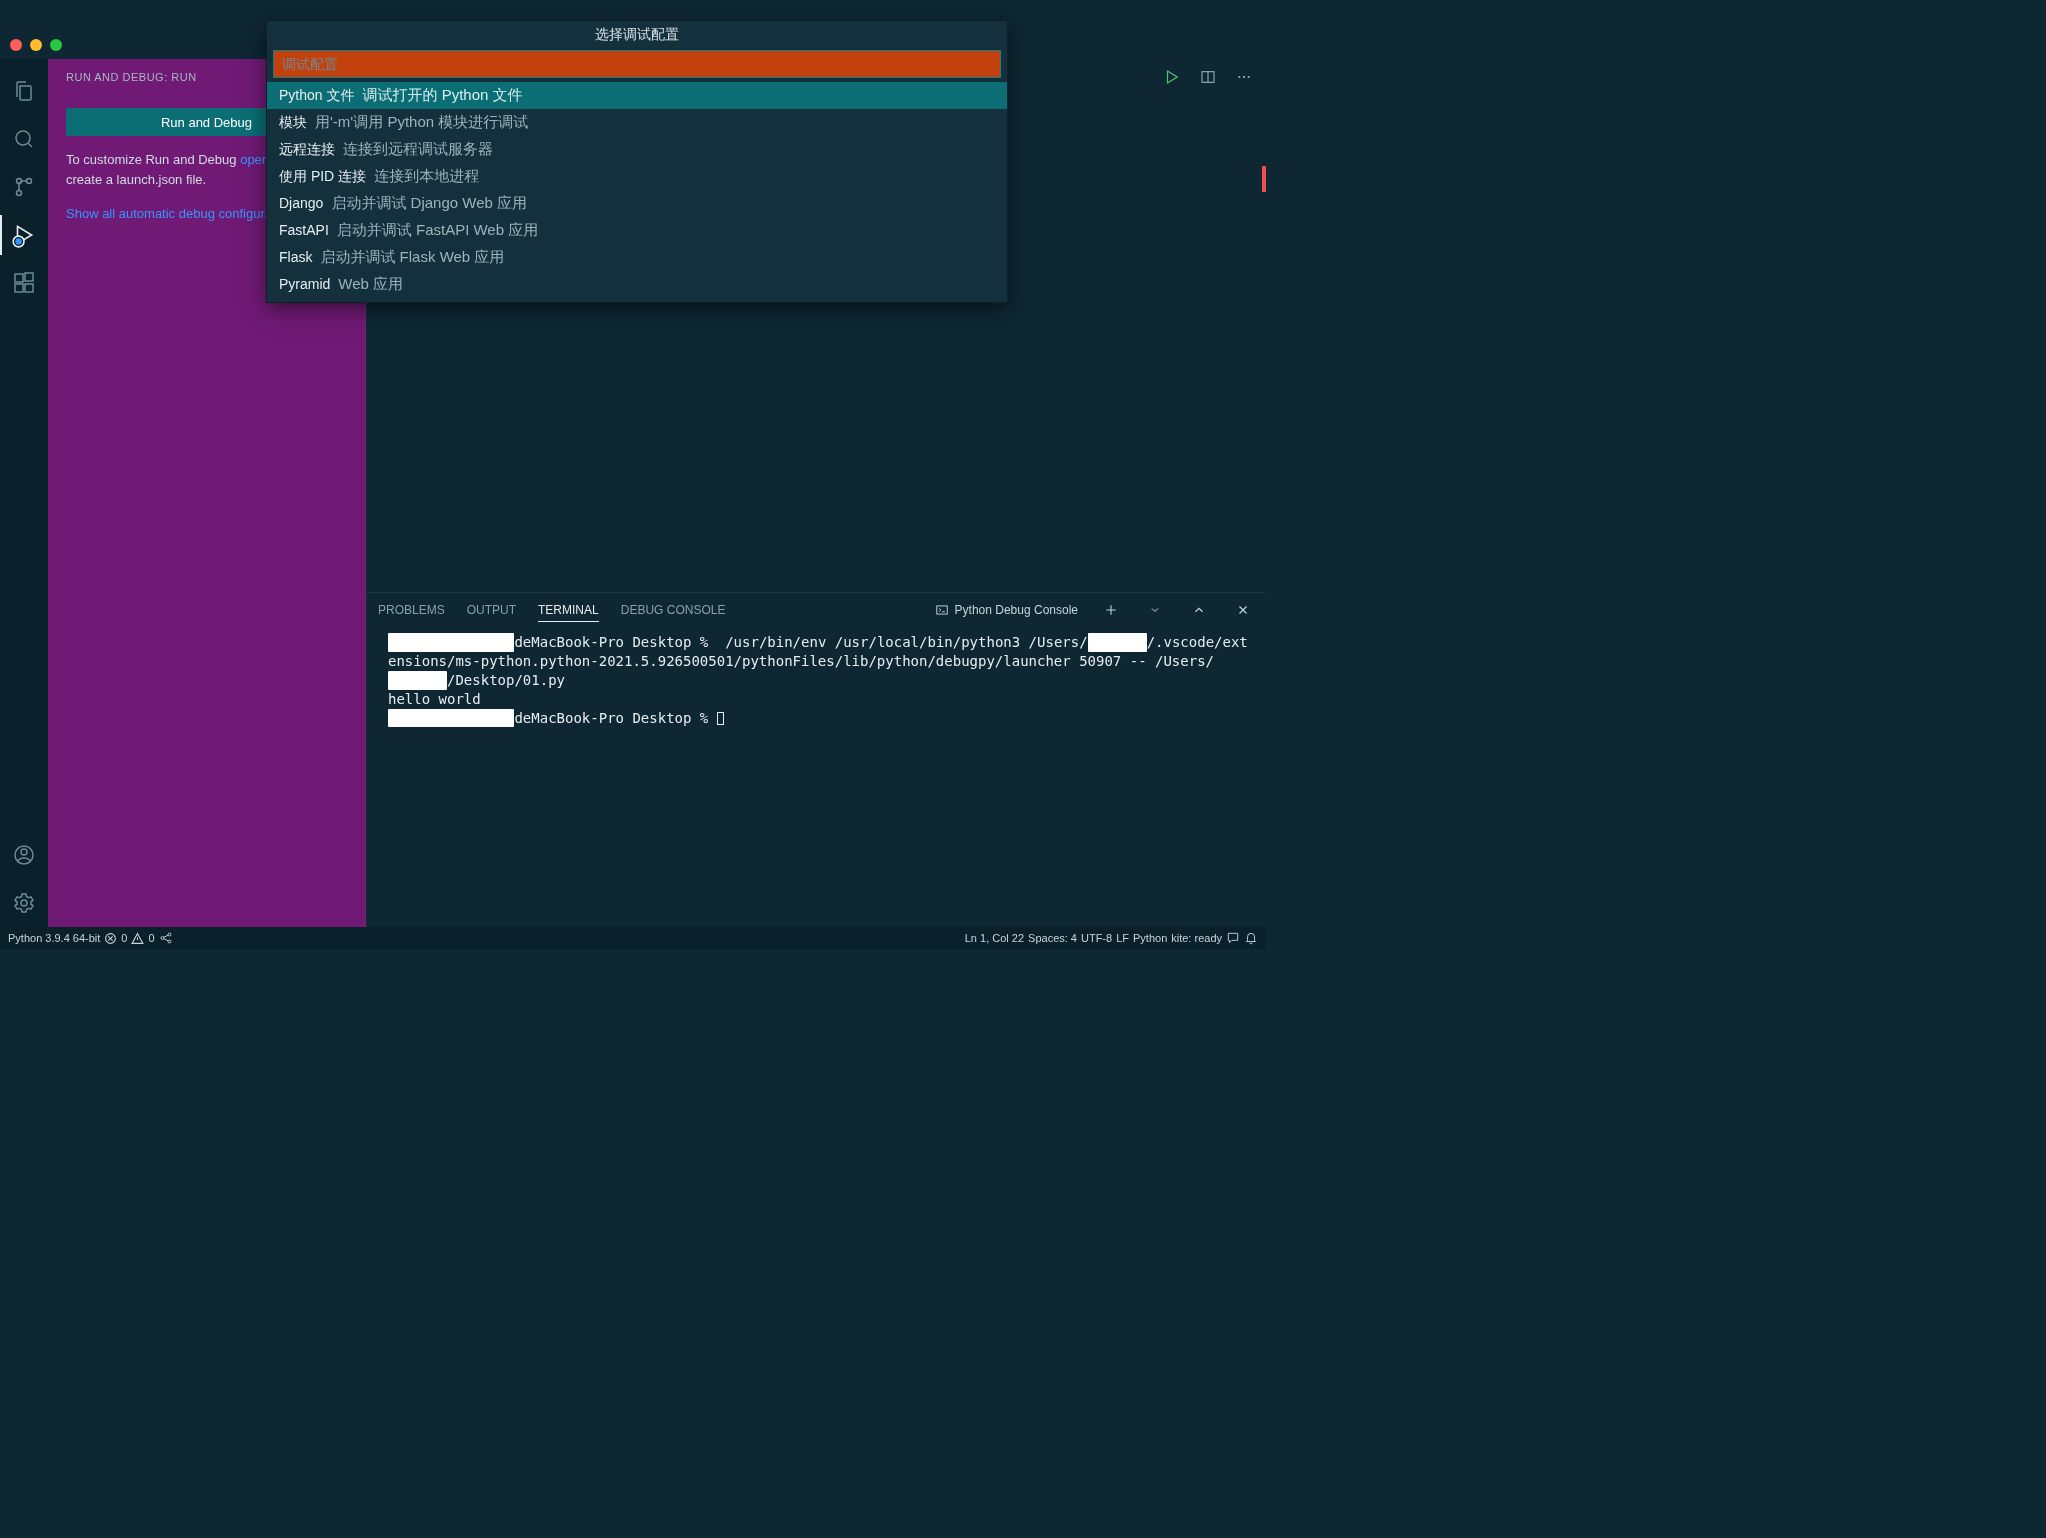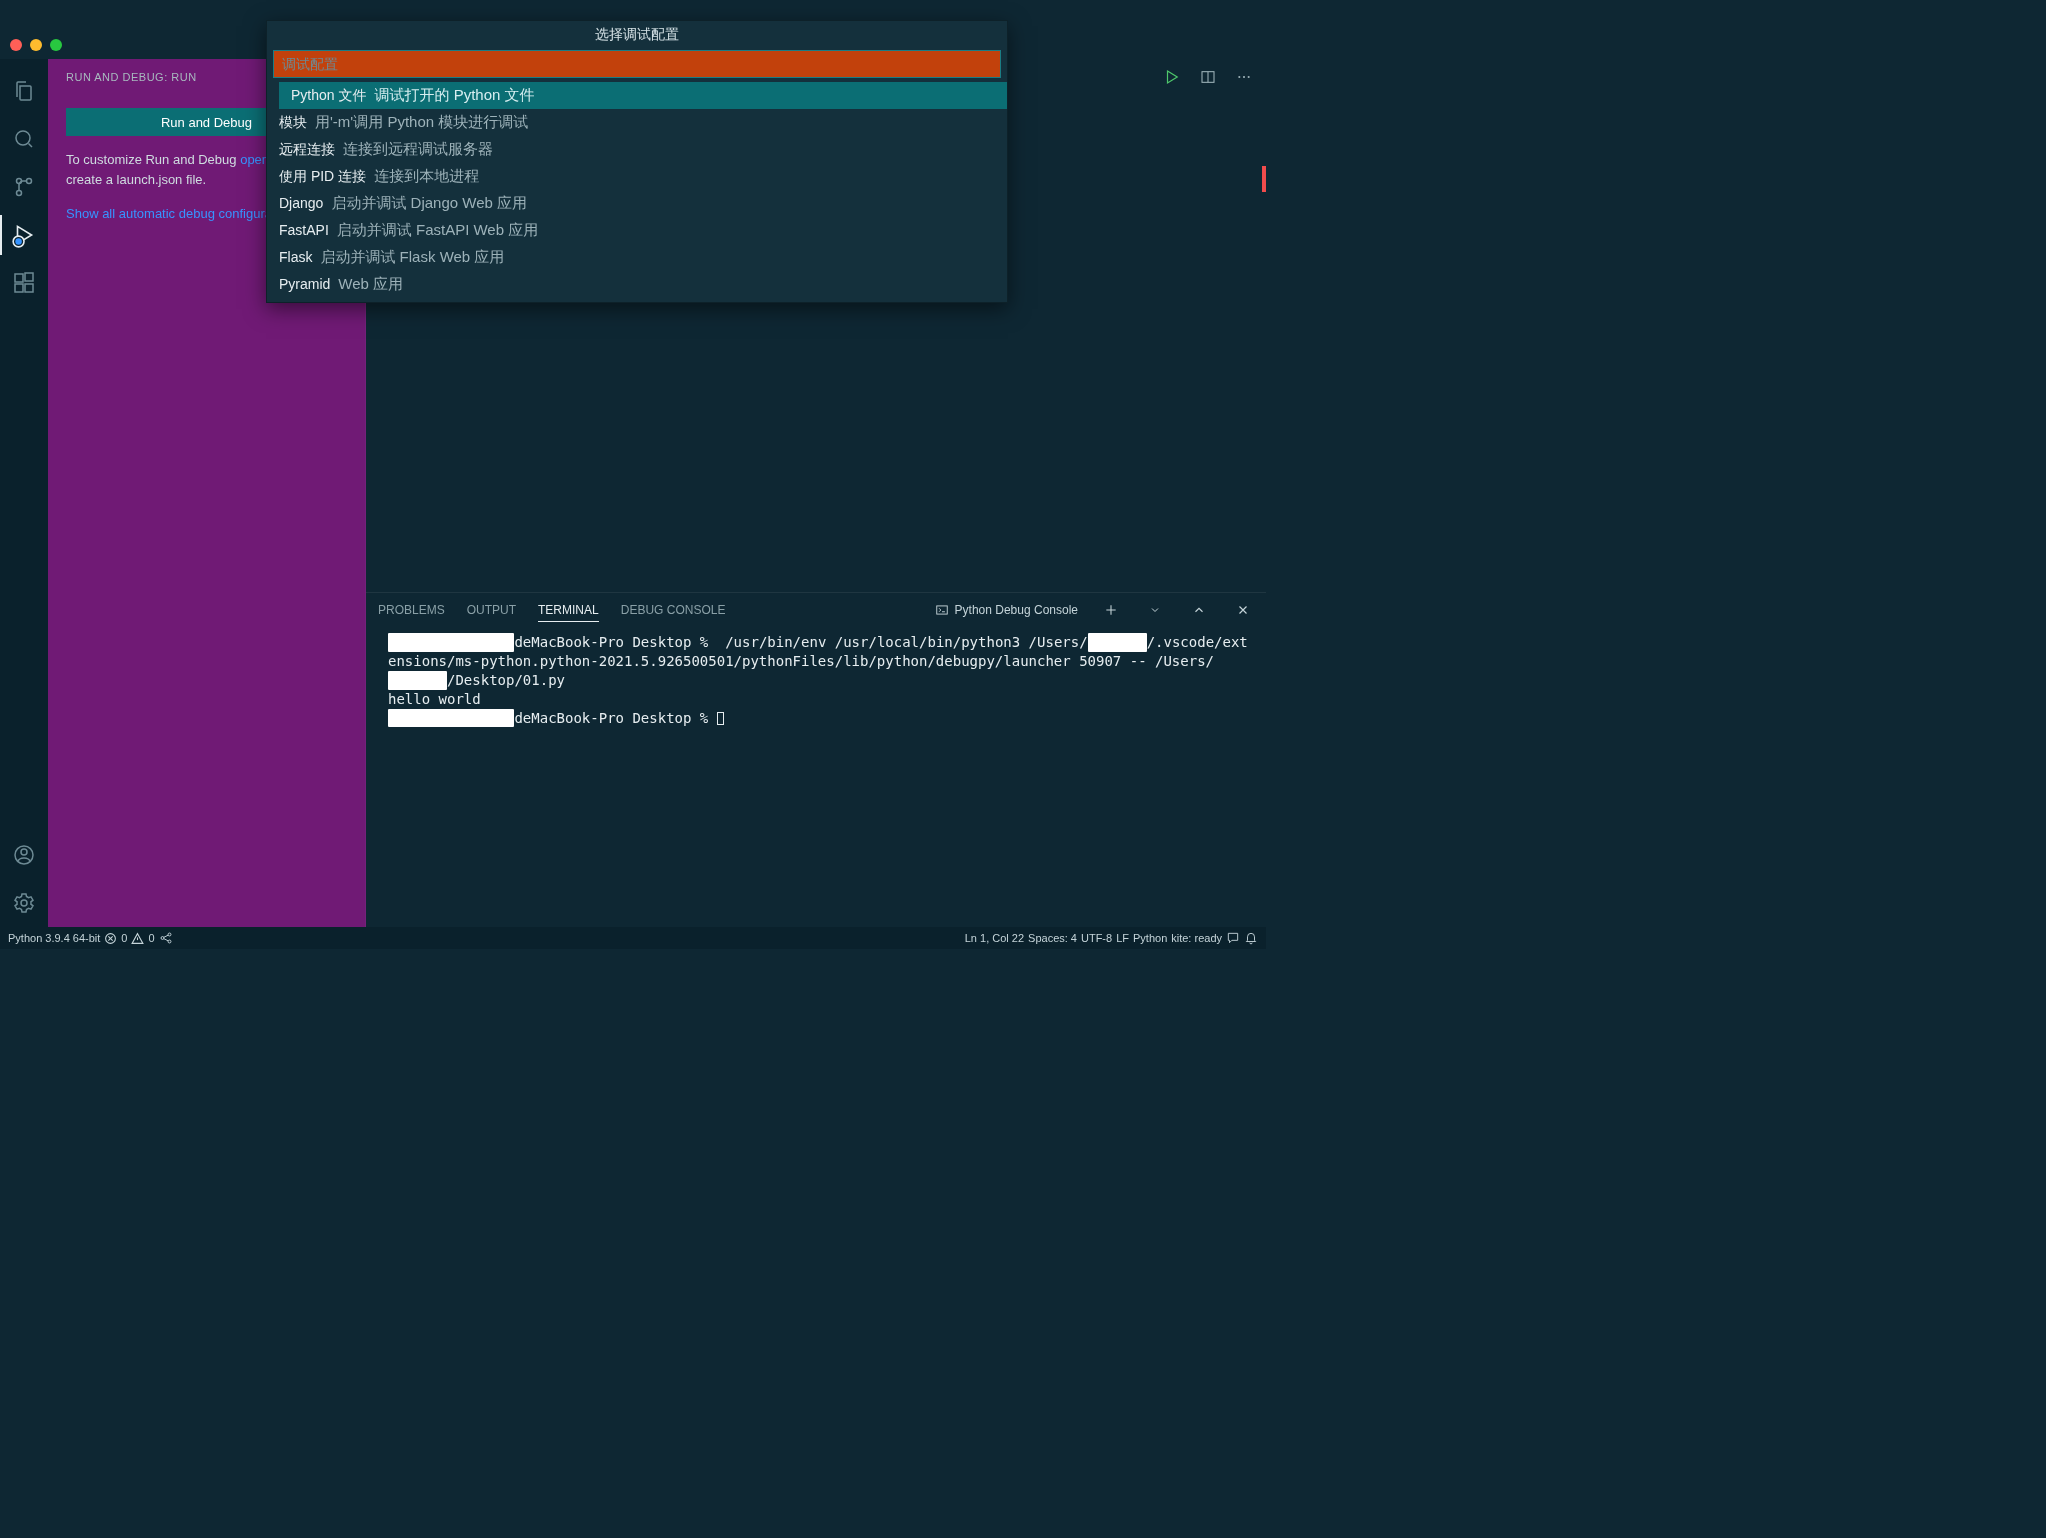"Python 文件" .qp-item.selected { margin-left: 12px -> none }
